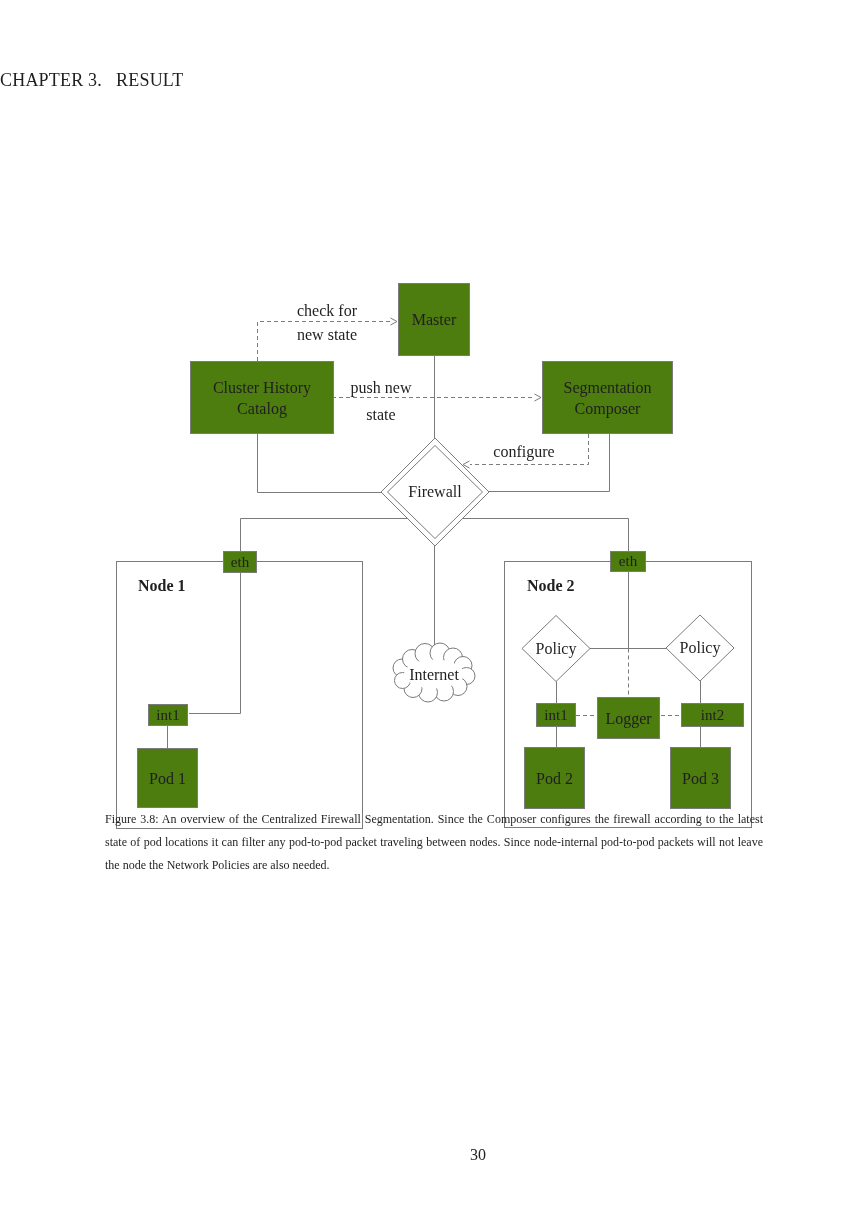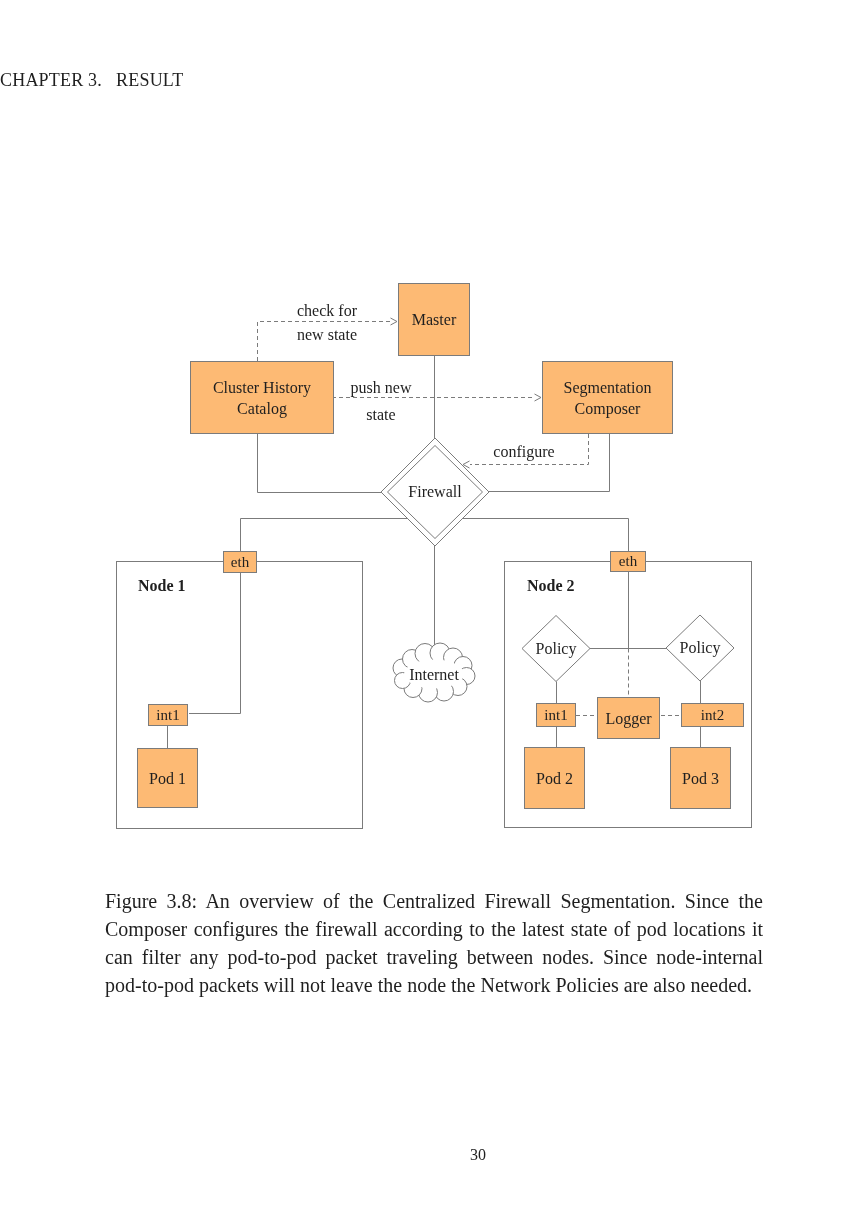"Master" .box { background: #fdba74 -> #4d7c0f }
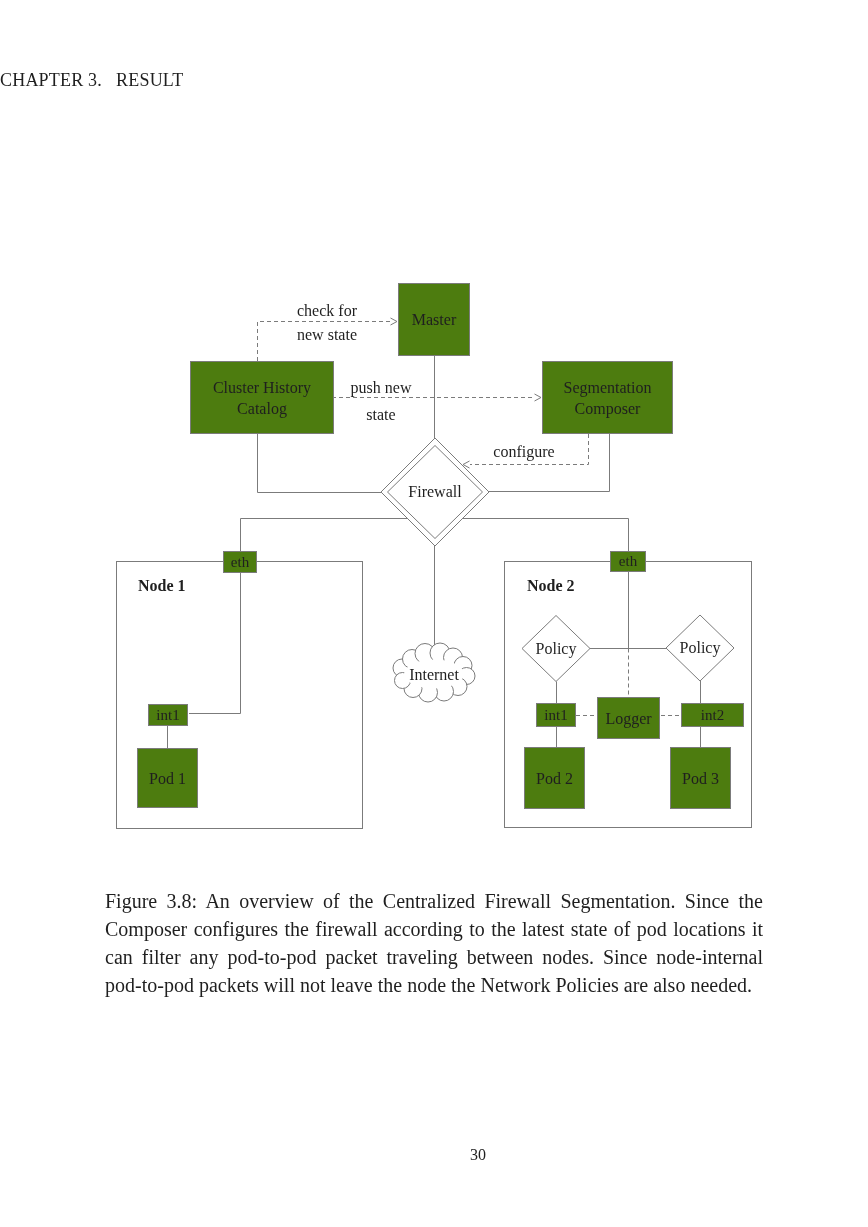"Figure 3.8: An overview of" .caption { font-size: 20px -> 12px; line-height: 28px -> 23px; top: 887px -> 808px }
